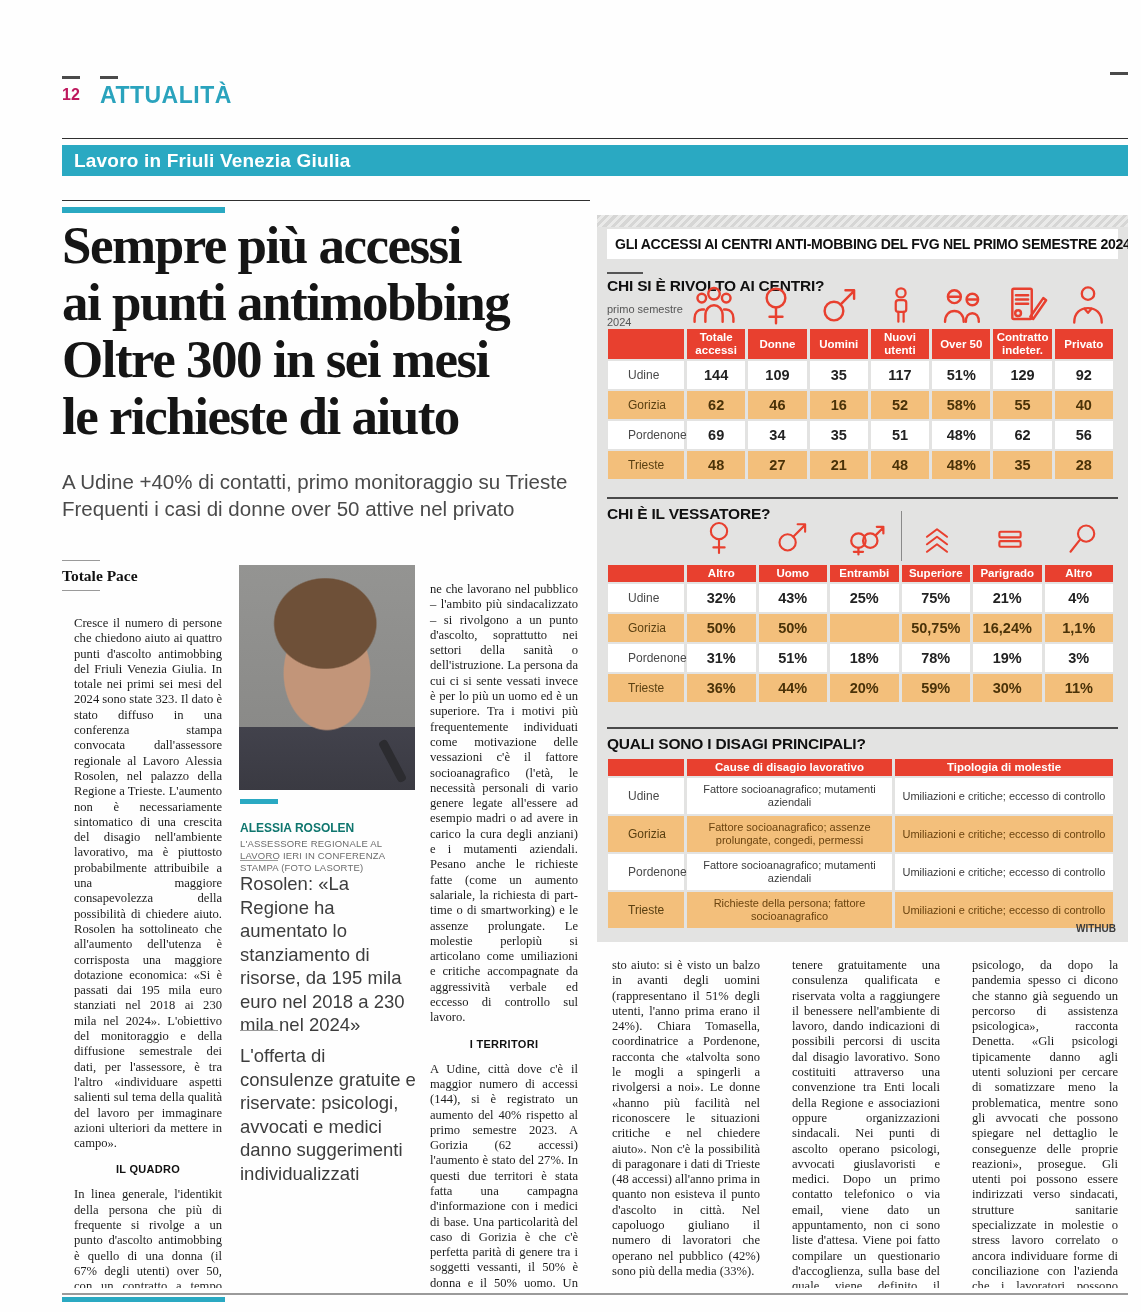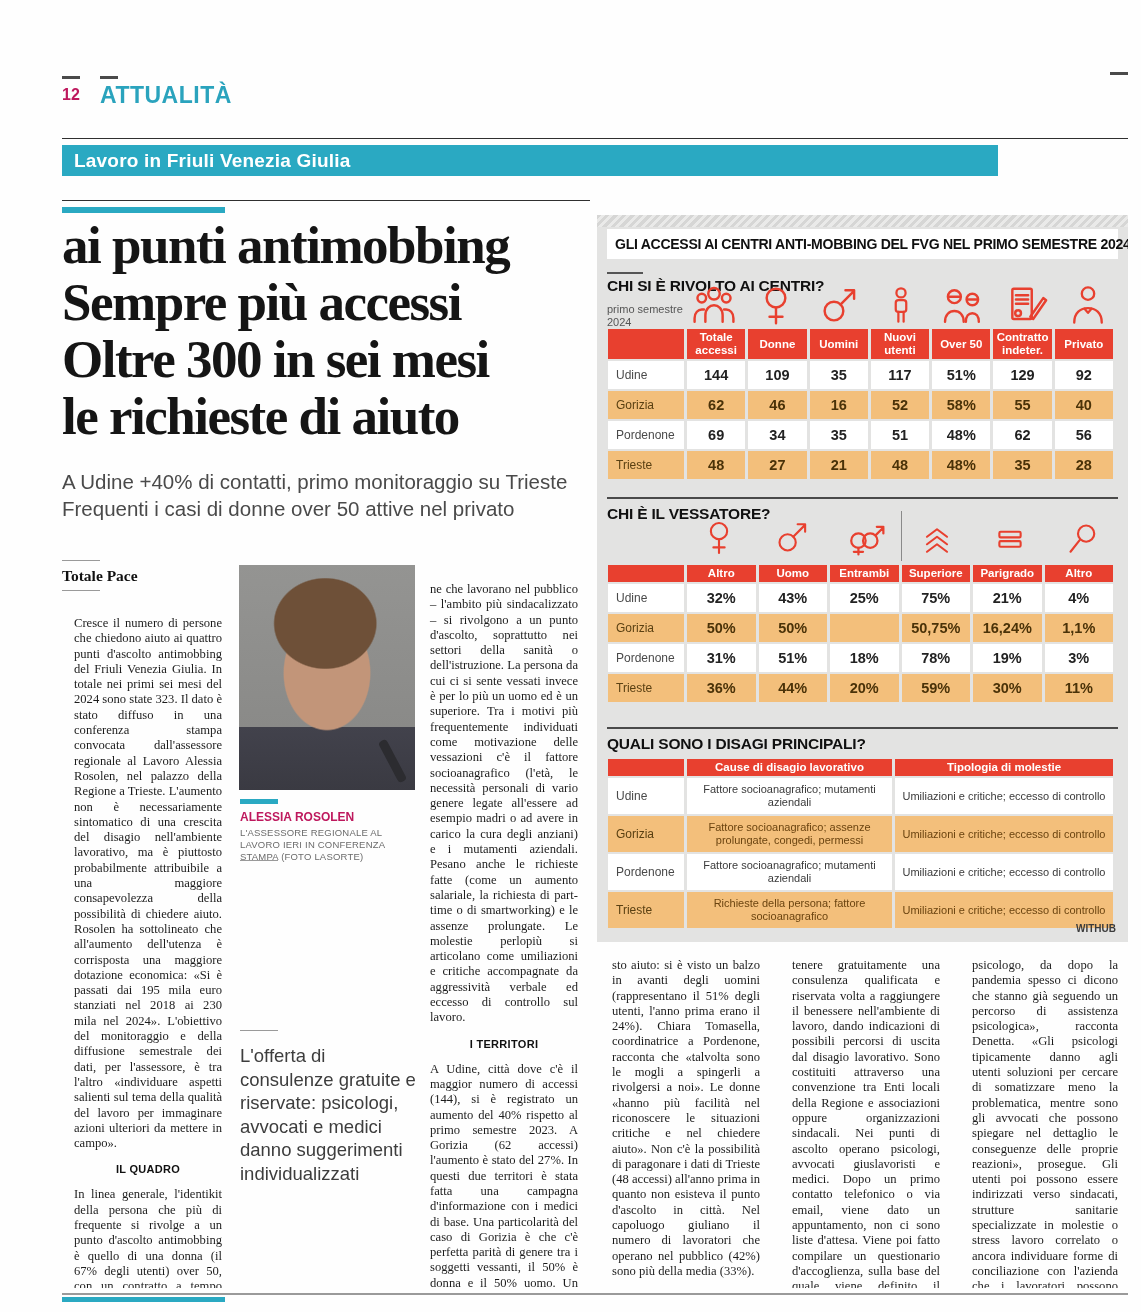"Lavoro in Friuli Venezia Giulia" div.abs { width: 936px -> 1066px }
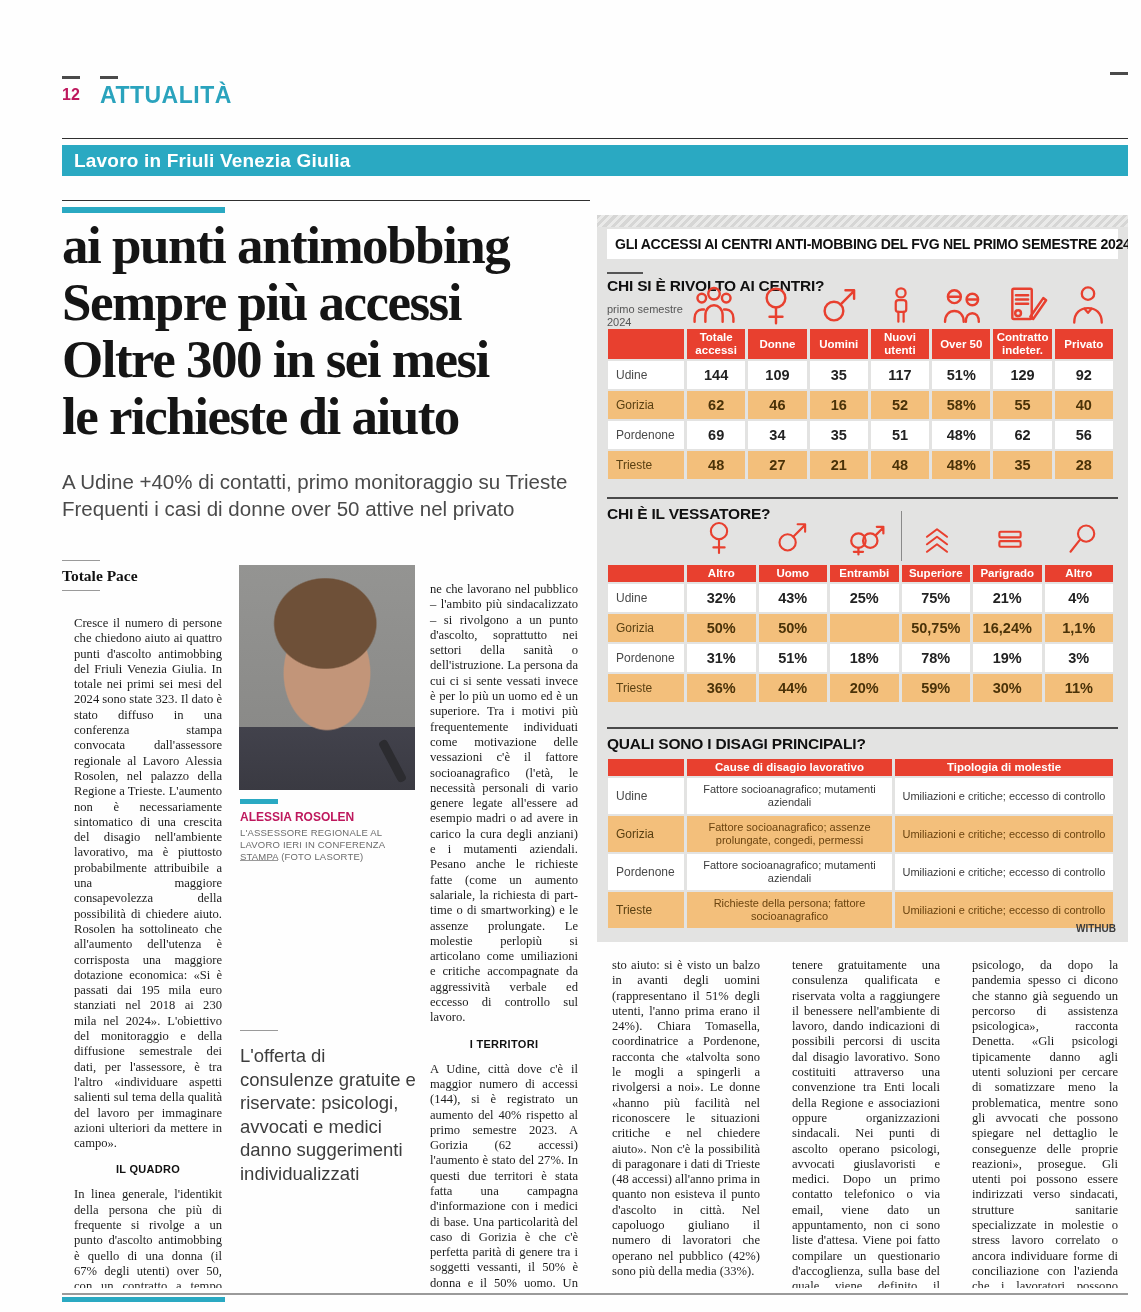"ai punti antimobbing" span { order: before "Sempre più accessi" -> after "Sempre più accessi" }
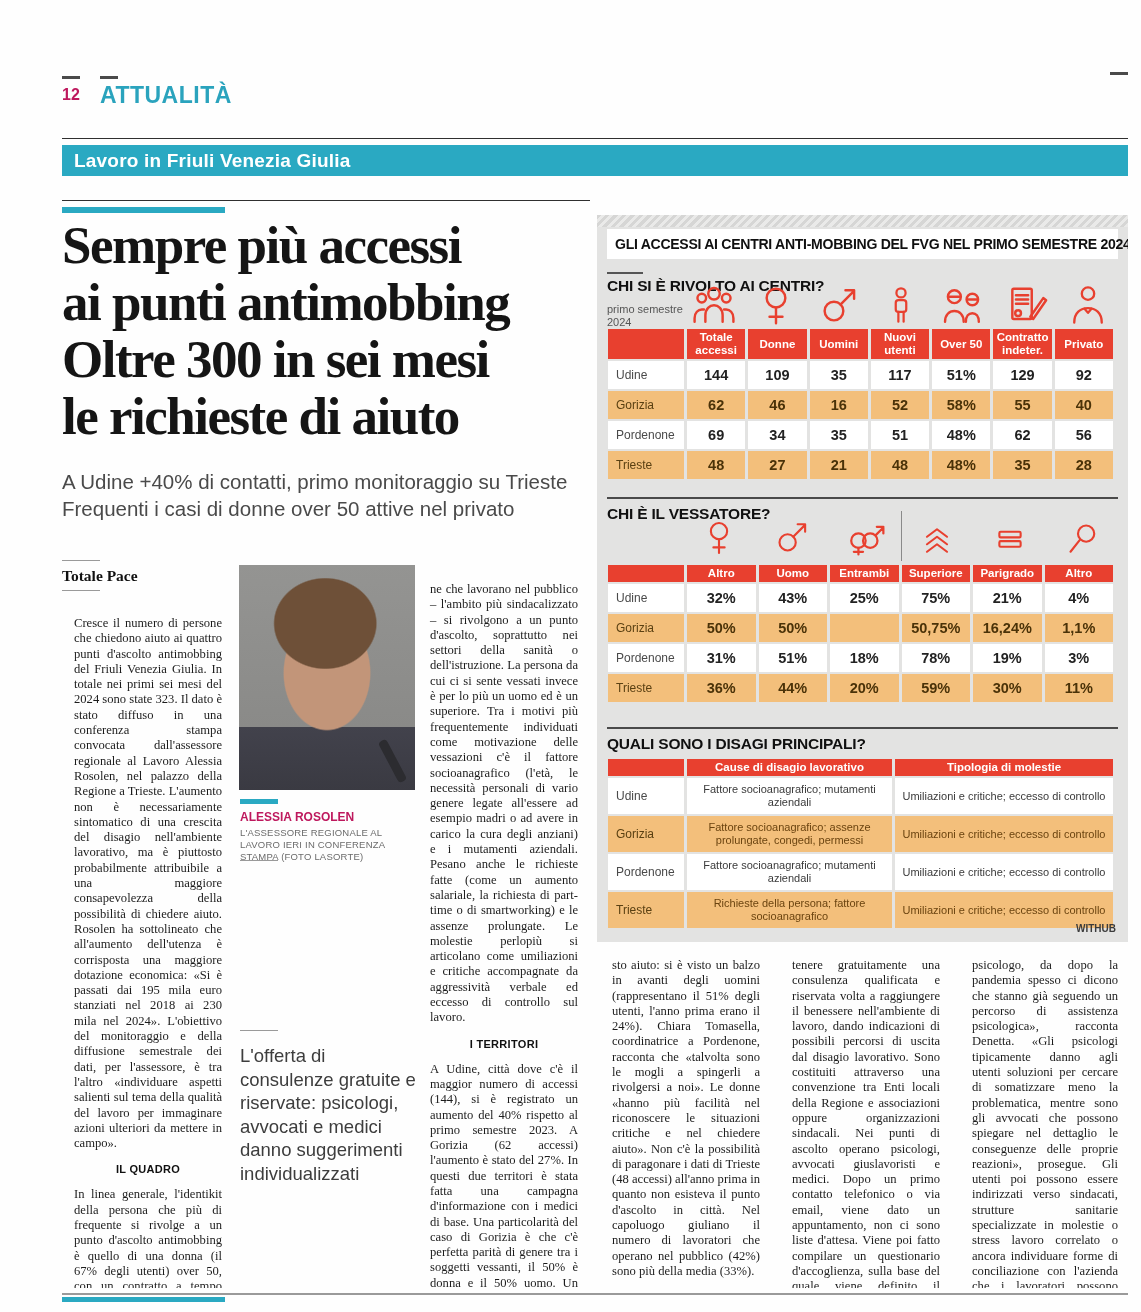"Udine" .tbl td.city { padding-left: 8px -> 20px }
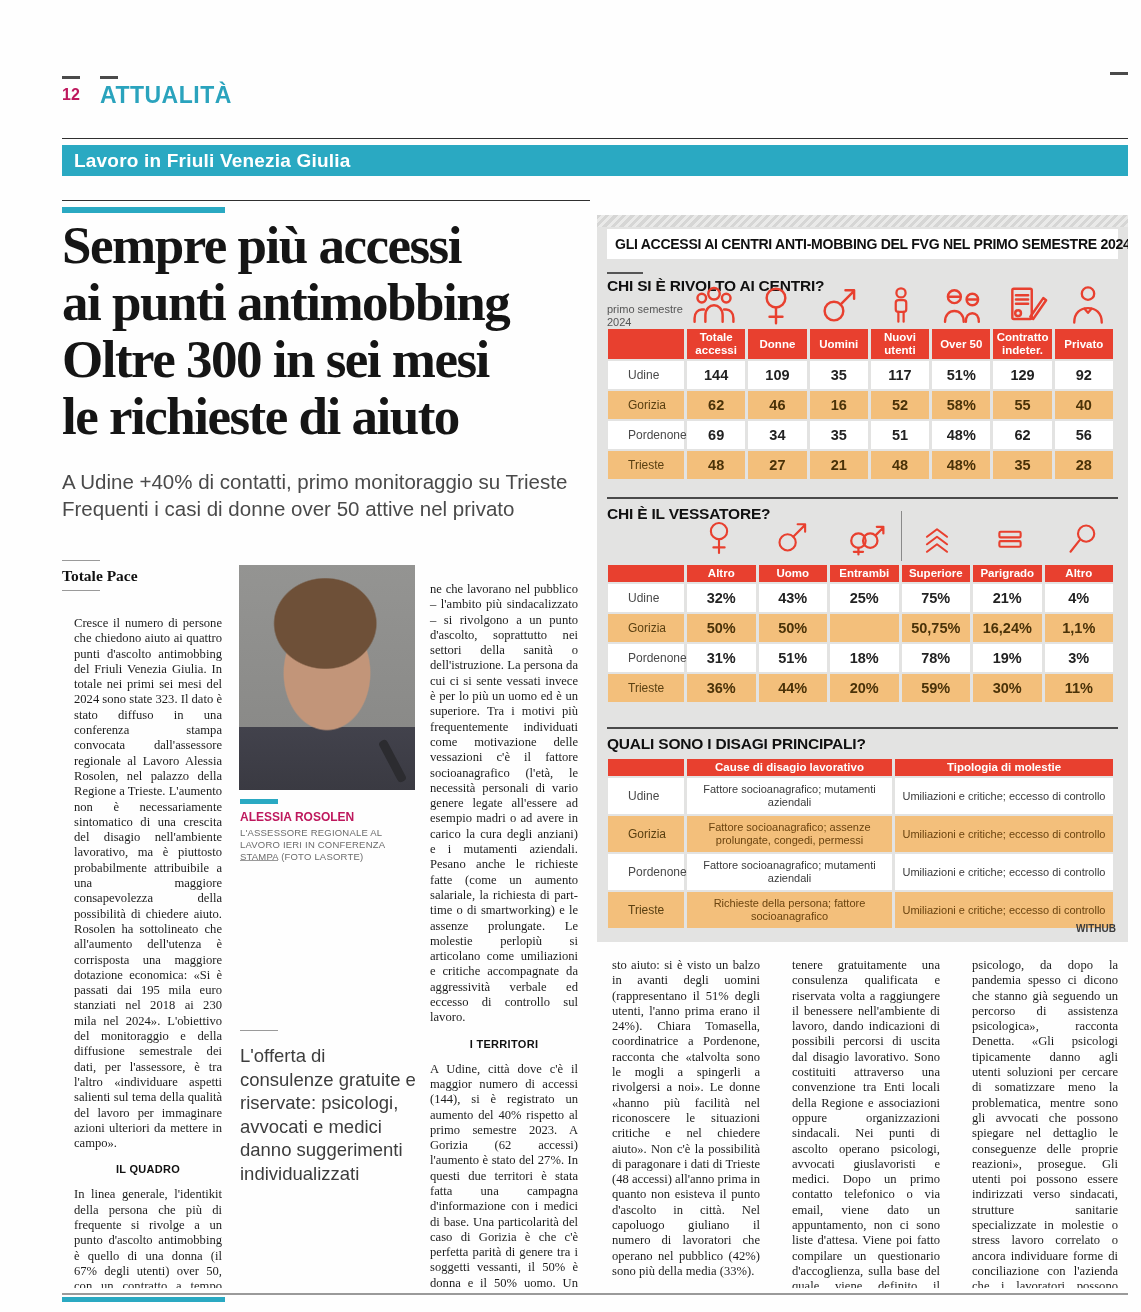"ALESSIA ROSOLEN" .cap-name { color: #be185d -> #0f766e; margin-top: 6px -> 17px }
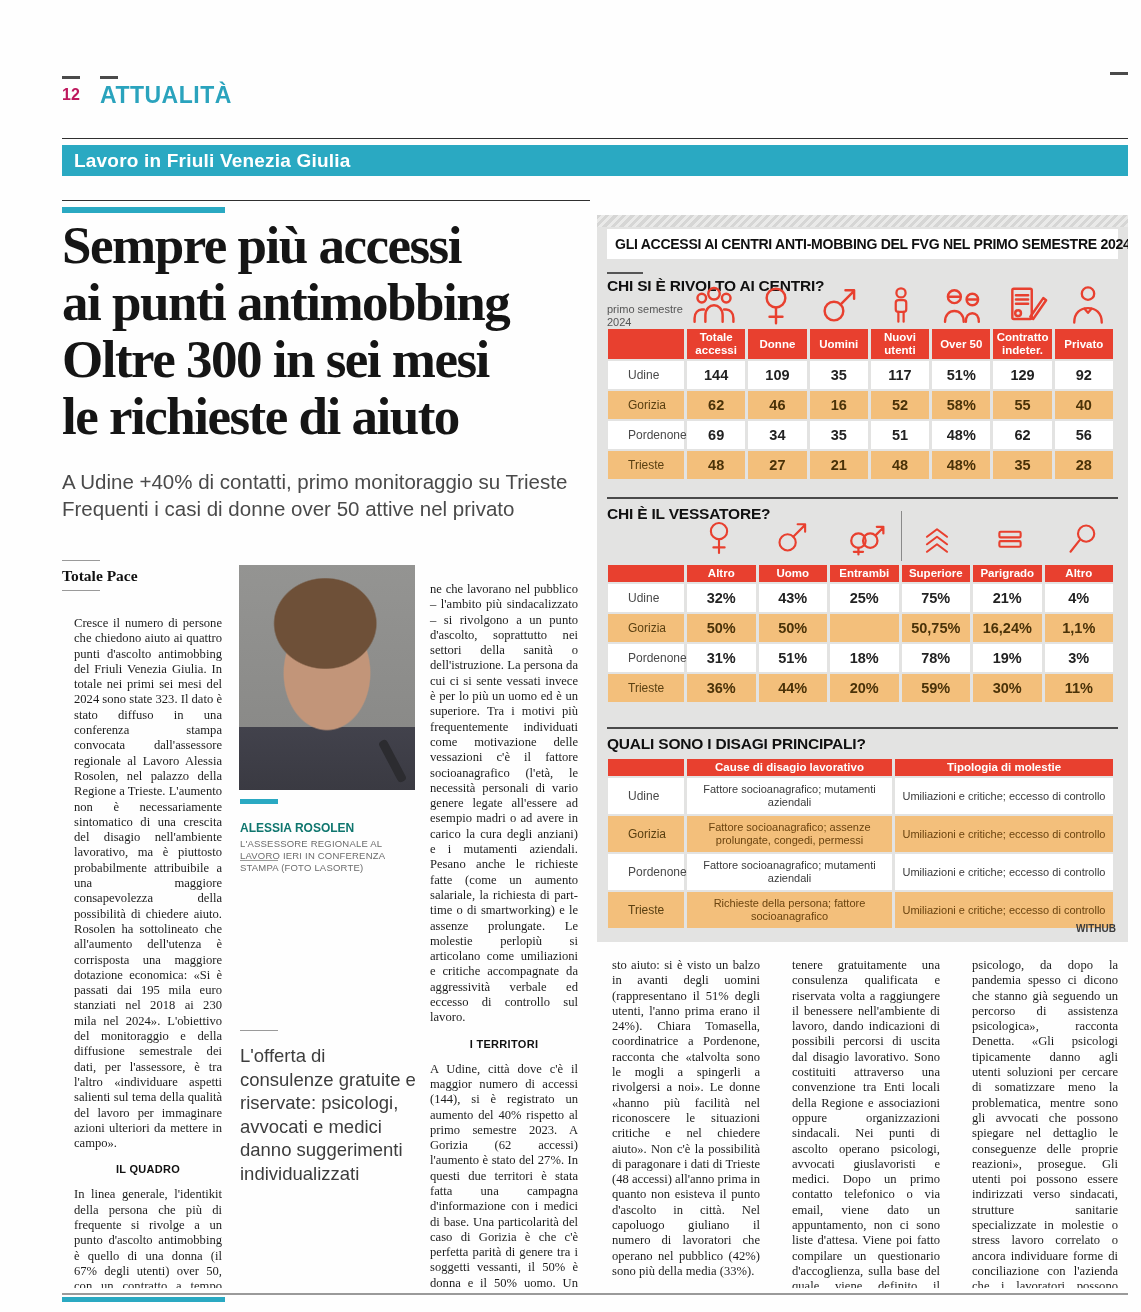"Rosolen: «La Regione ha aumentato" div.abs { html: none -> <div>Rosolen: «La Regione ha aumentato lo stanziamento di risorse, da 195 mila euro nel 2018 a 230 mila nel 2024»</div> }
